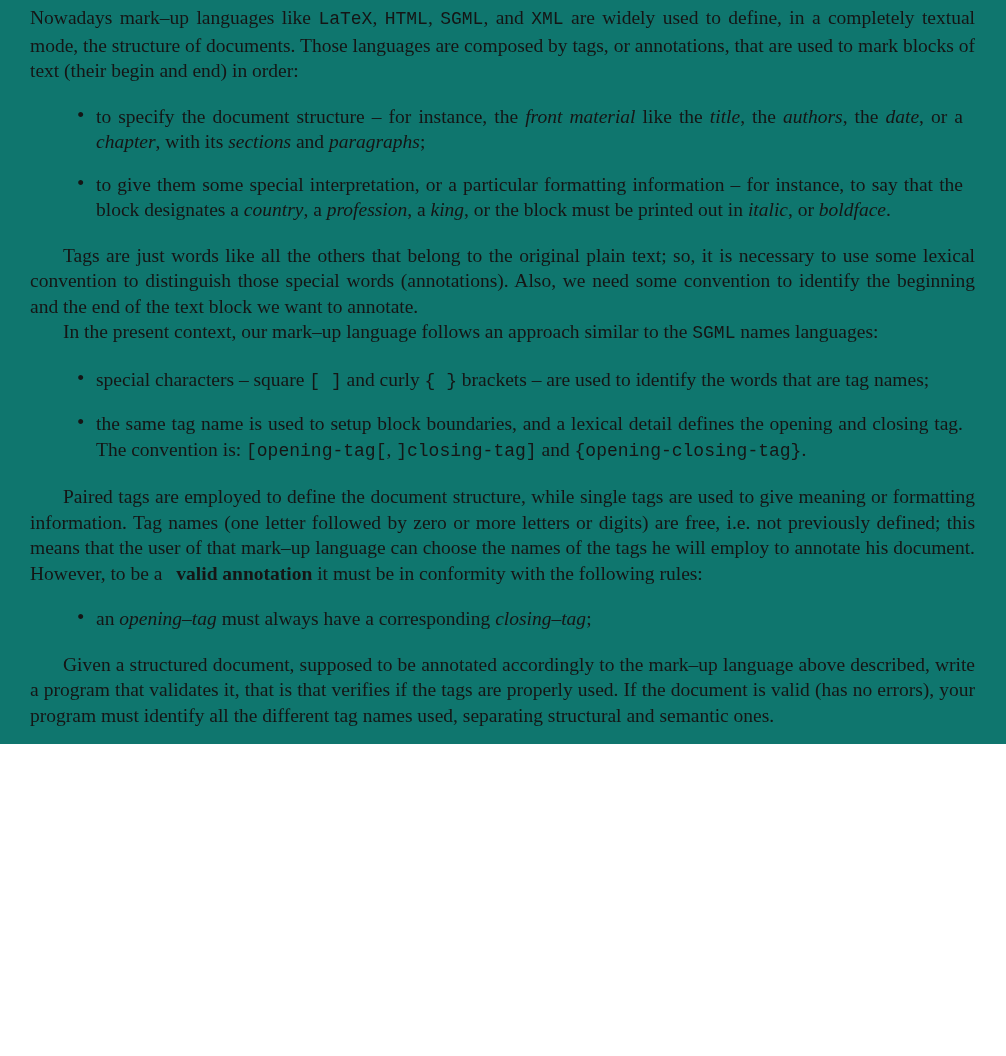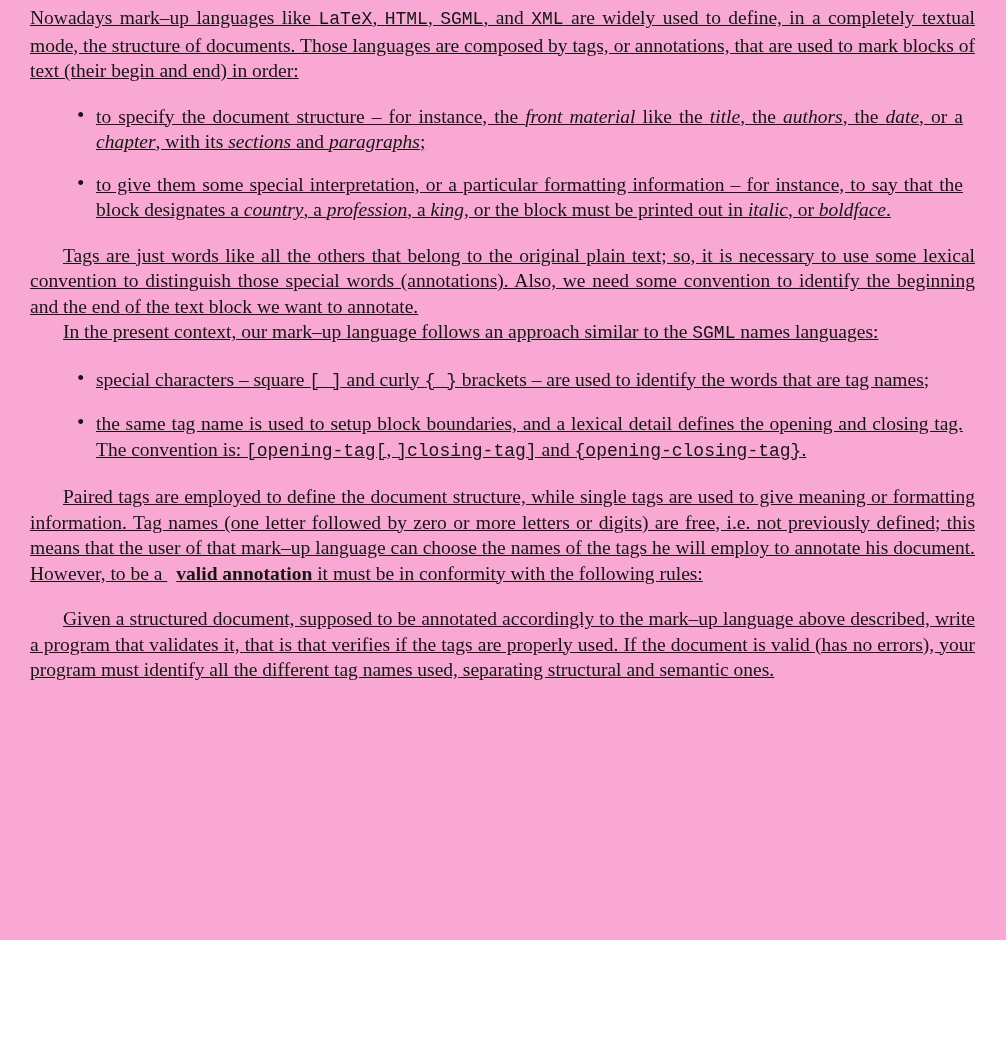"Nowadays mark–up languages like LaTeX," .page { background: #f9a8d4 -> #0f766e; height: 940px -> 744px; text-decoration: underline -> none }
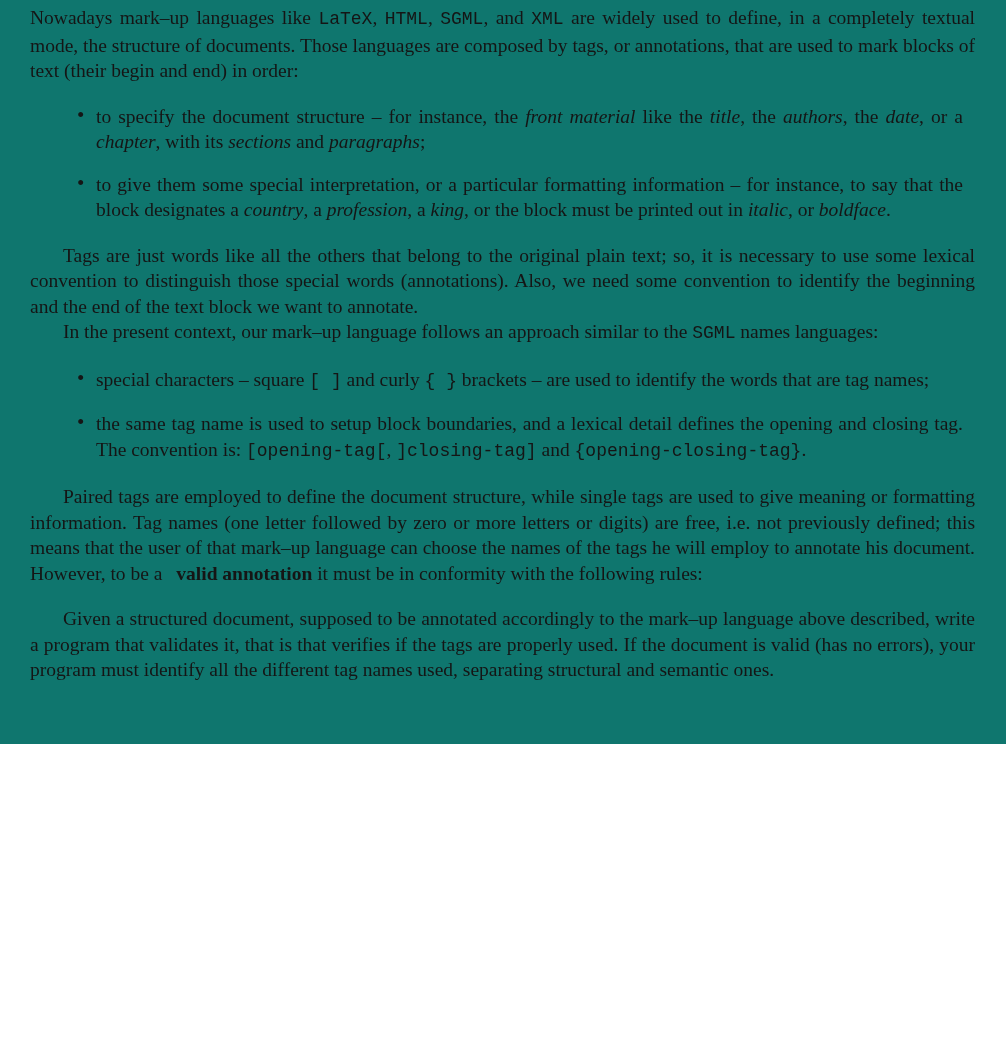"an opening–tag must always have" li { html: none -> <li><span>an </span><span>opening–tag</span><span> must always have a corresponding </span><span>closing–tag</span><span>;</span></li> }
